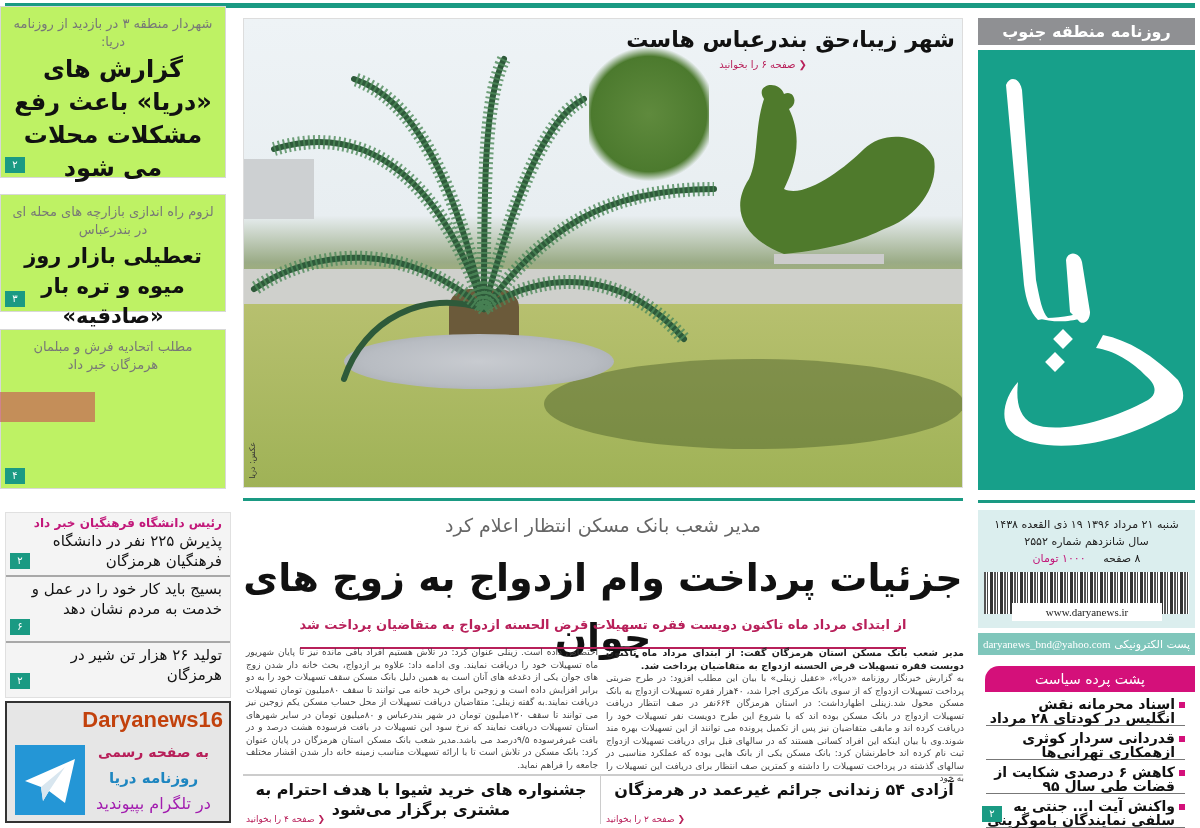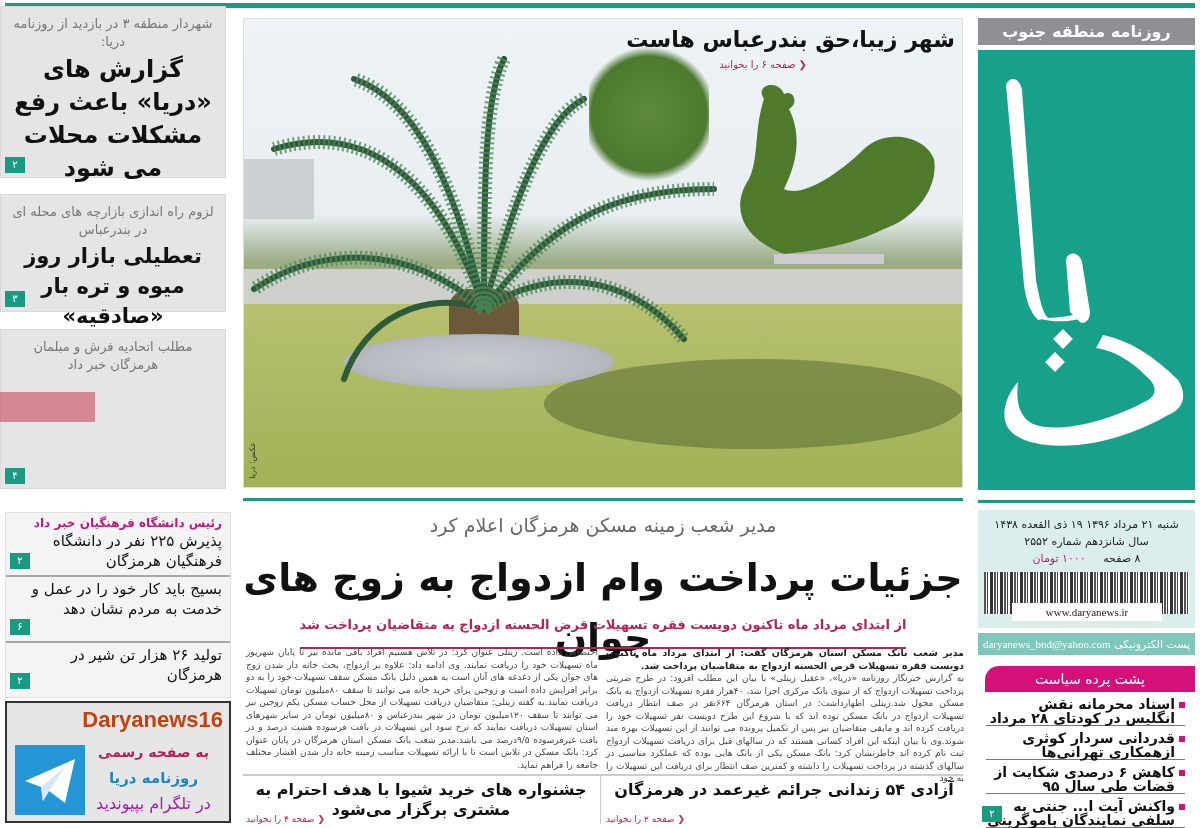"شهردار منطقه ۳ در بازدید" .lbox { background: #e5e5e5 -> #bef264 }
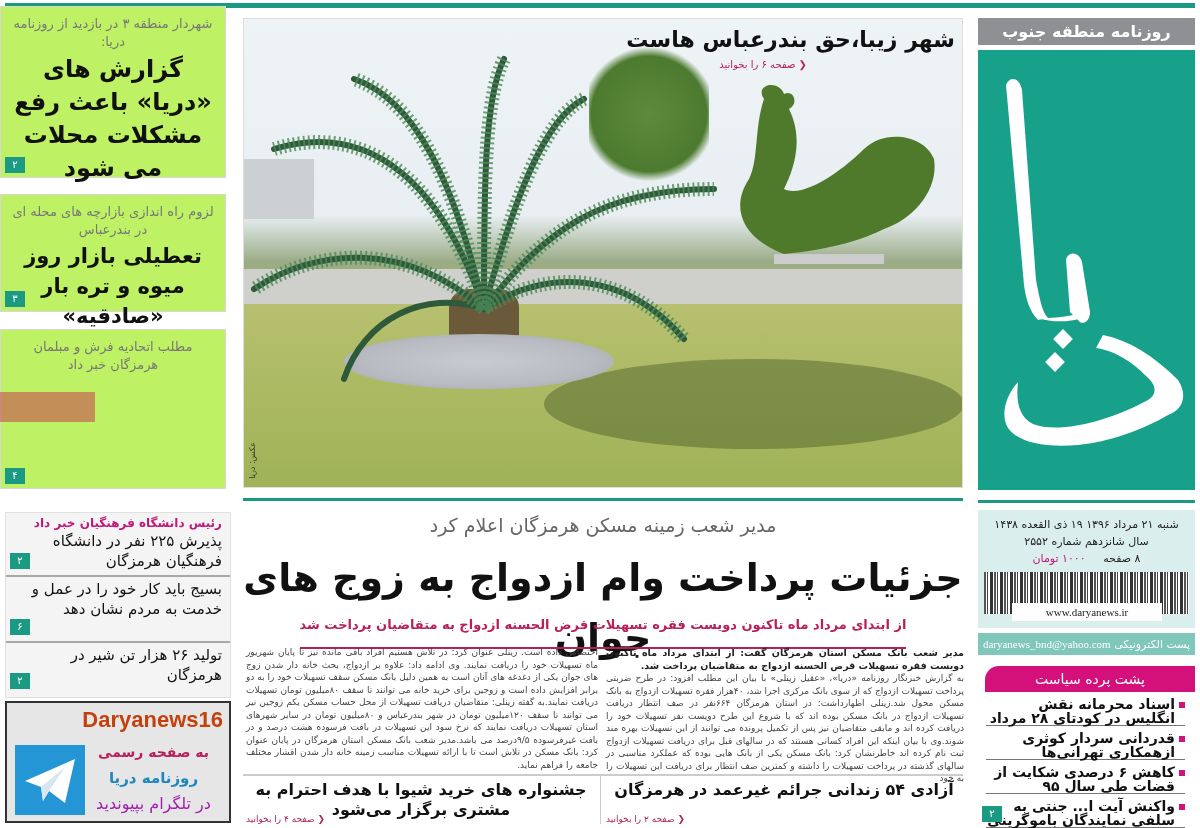"مدیر شعب زمینه مسکن هرمزگان" div.main-kicker { text: زمینه مسکن هرمزگان -> بانک مسکن انتظار }
